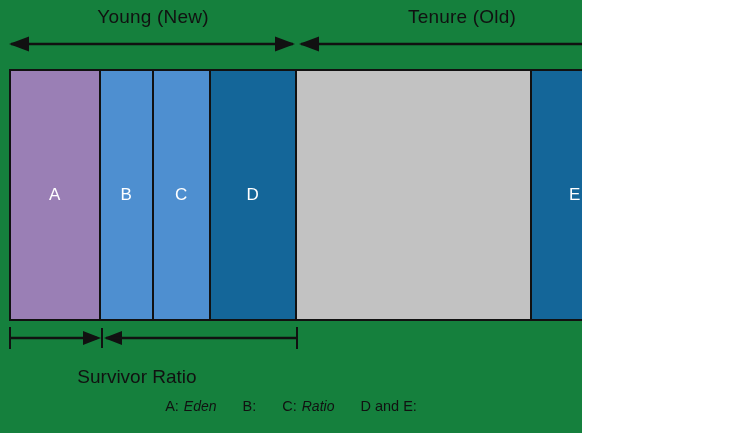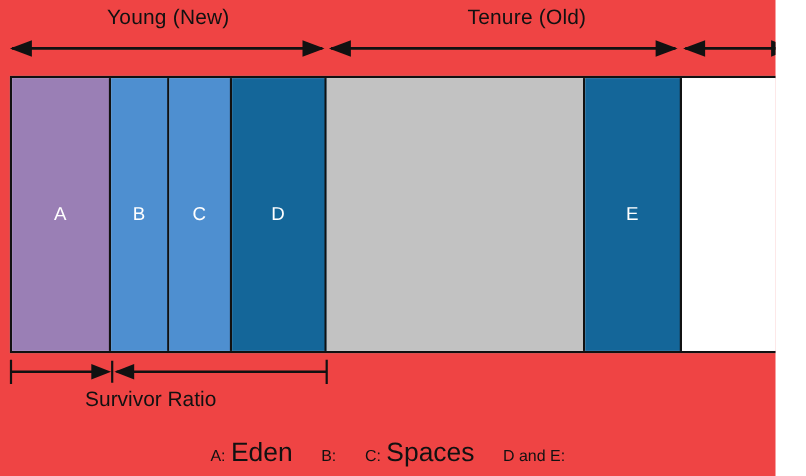"Young (New)" .canvas { background: #ef4444 -> #15803d; width: 705px -> 582px }
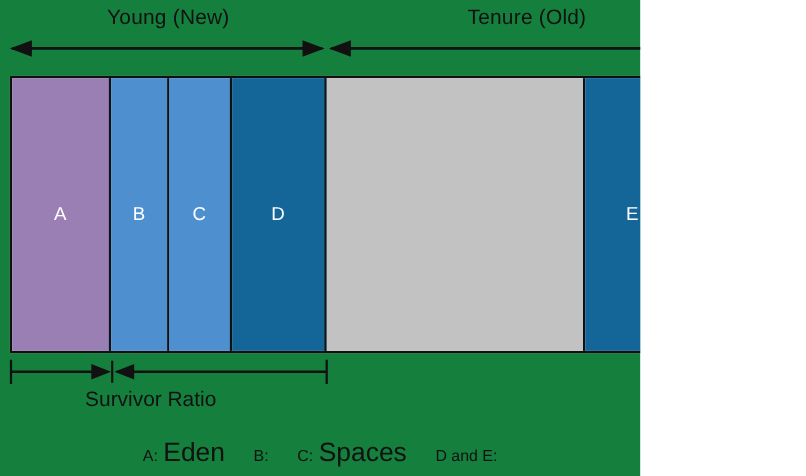"Tenure (Old)" .gen-label.tenure { left: 479px -> 462px }
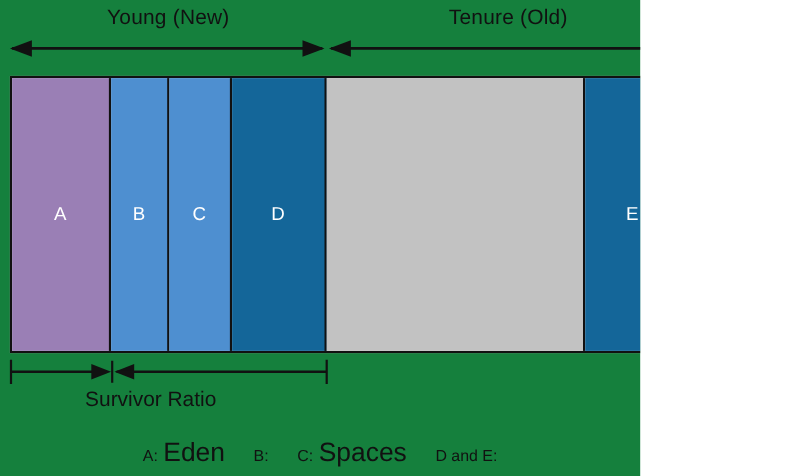"Survivor Ratio" .survivor-label { top: 353px -> 366px }
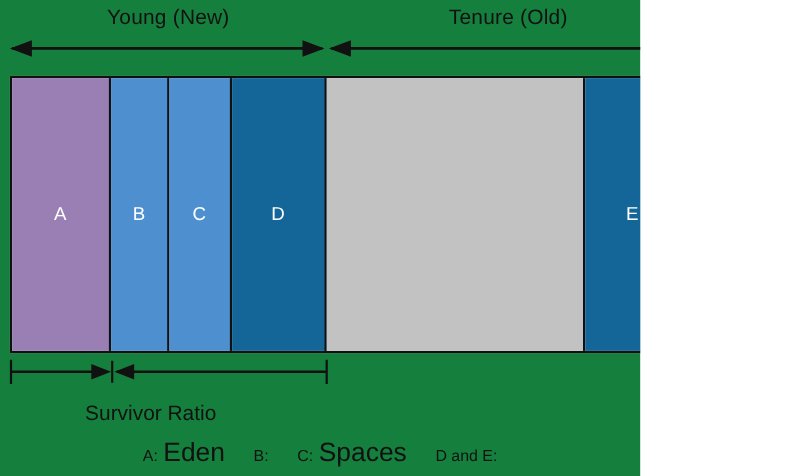"Eden" .legend-item .term { font-size: 24px -> 14px; font-style: none -> italic }
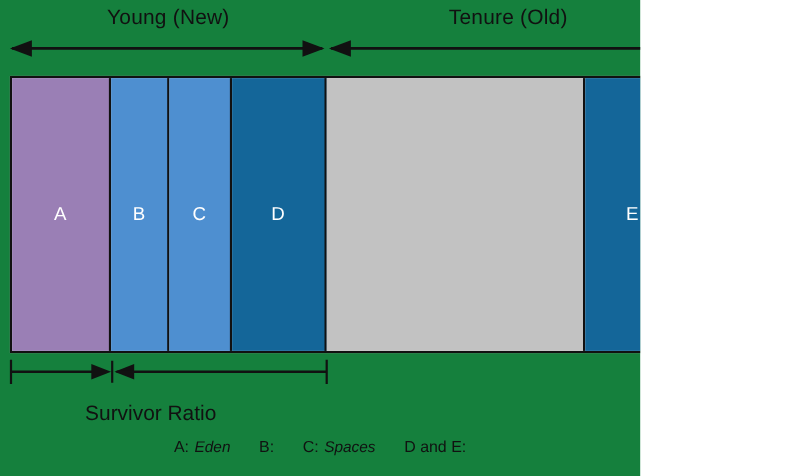"Spaces" span.term { text: Spaces -> Ratio }
